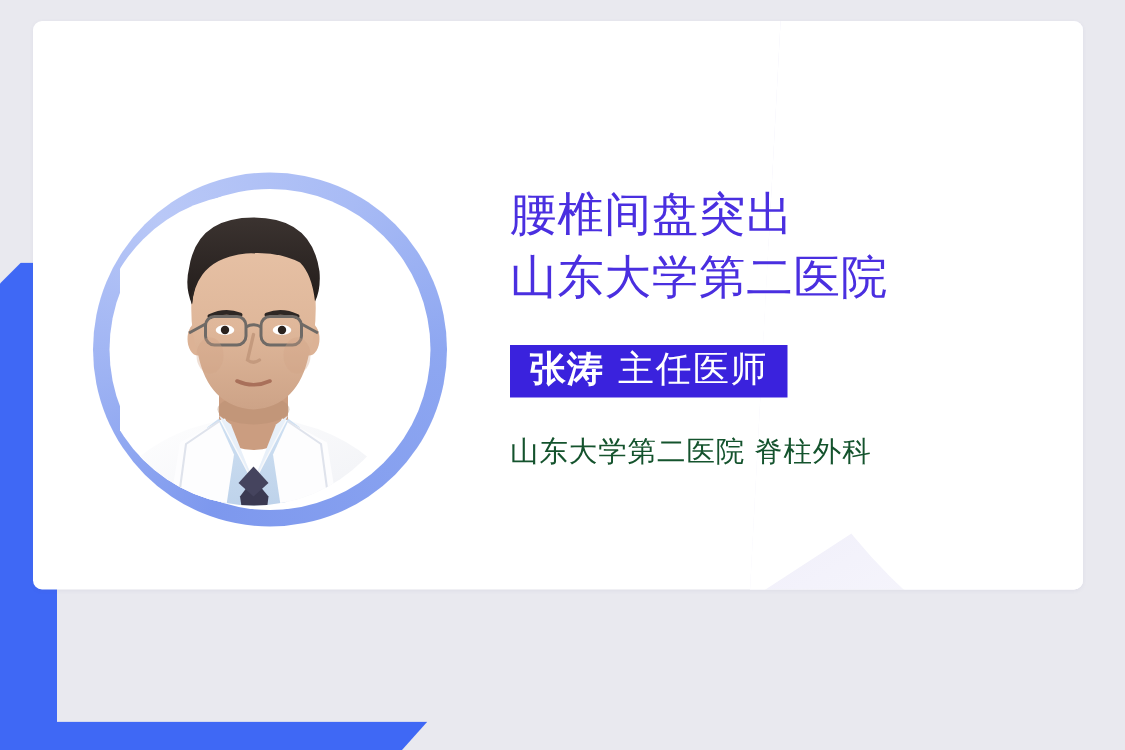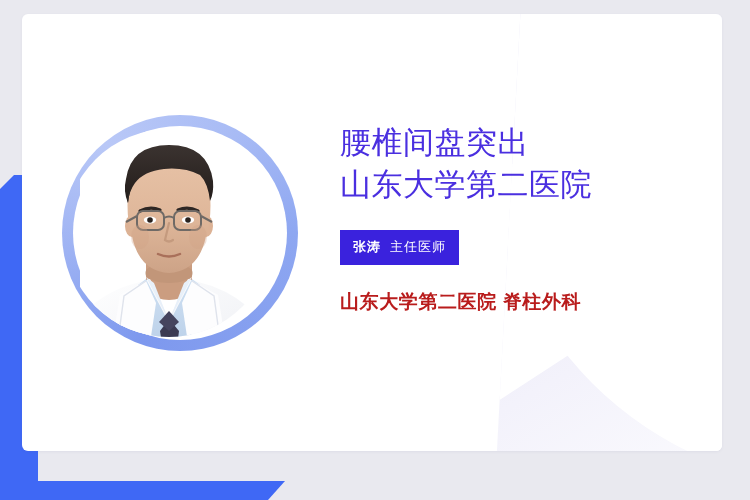"腰椎间盘突出" .card { height: 437px -> 379px }
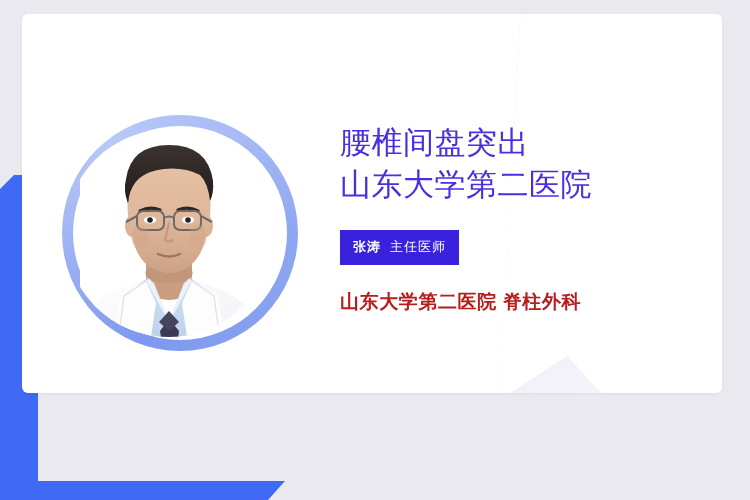"张涛 主任医师" .badge { font-size: 13px -> 24px }
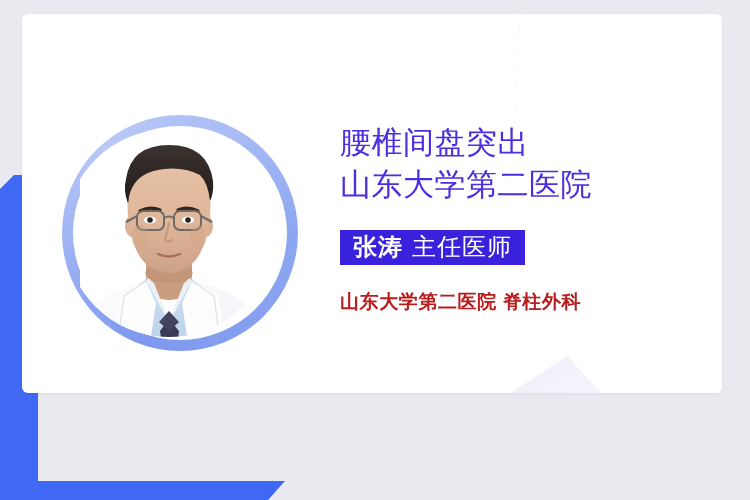"山东大学第二医院 脊柱外科" .affiliation { color: #b91c1c -> #14532d; font-weight: bold -> none }
